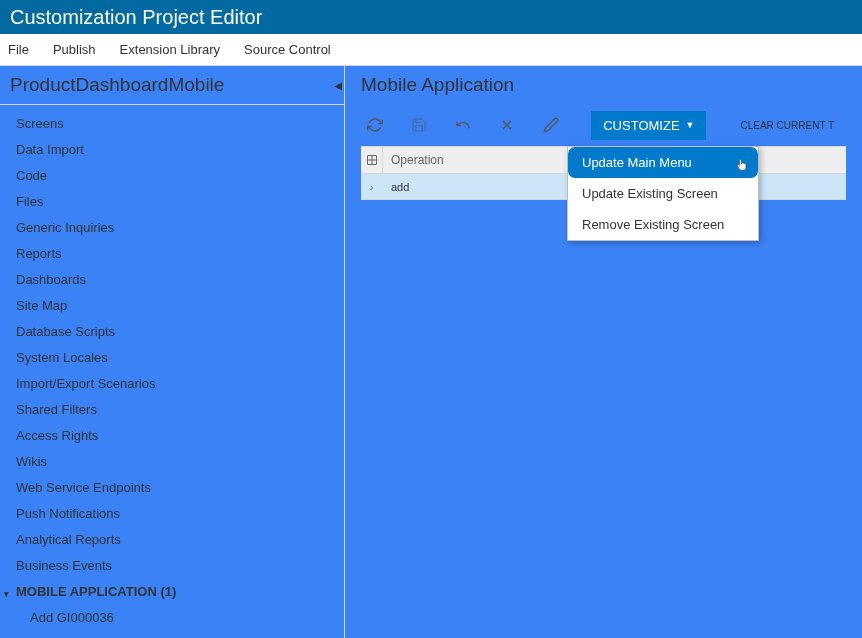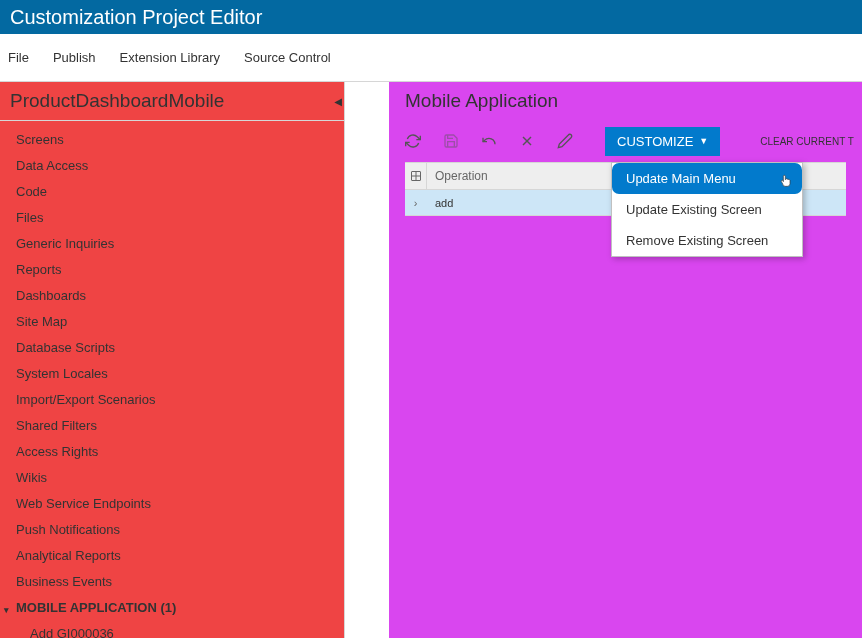"File" .menubar { height: 48px -> 32px }
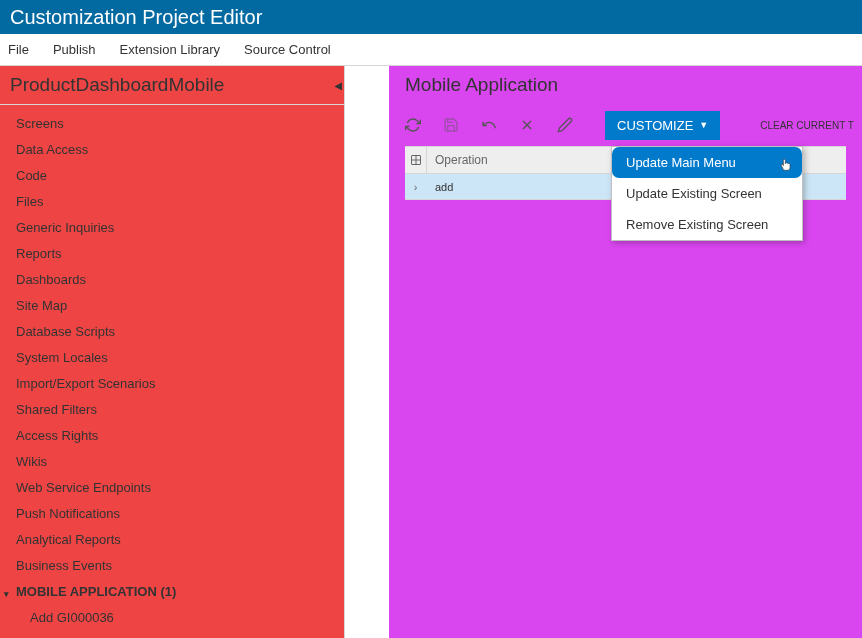"ProductDashboardMobile" .sidebar { background: #ef4444 -> #3b82f6 }
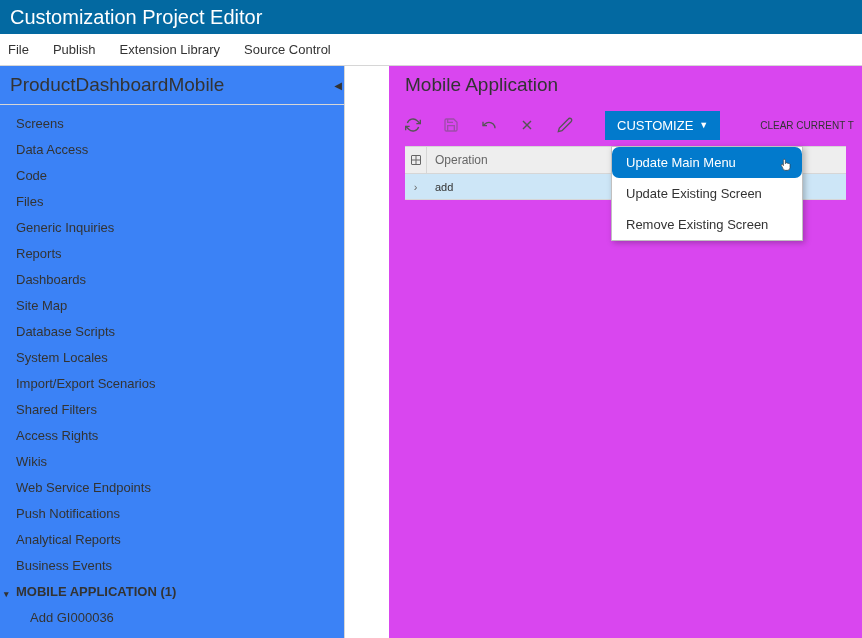"Mobile Application" .main { background: #d946ef -> #3b82f6; margin-left: 44px -> none }
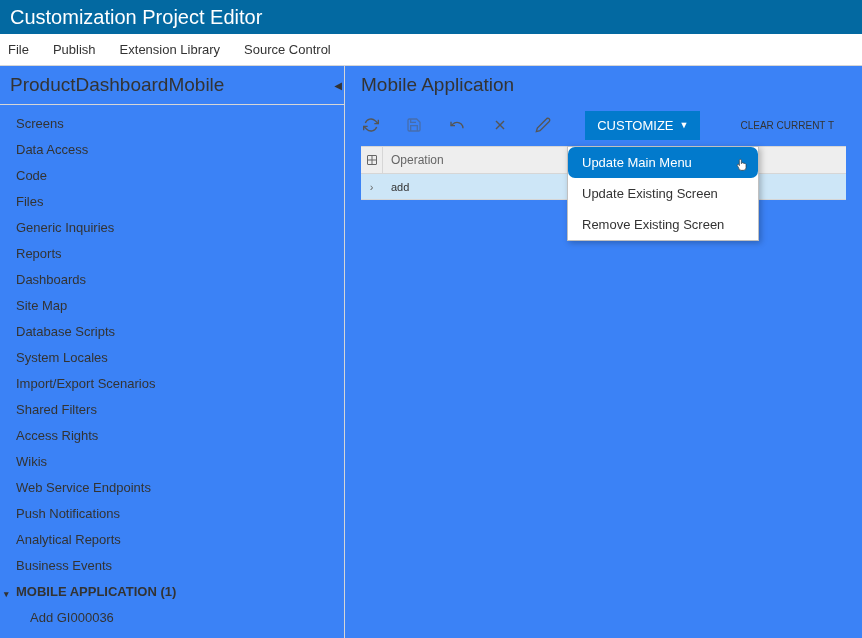"CUSTOMIZE" .toolbar { gap: 22px -> 16px }
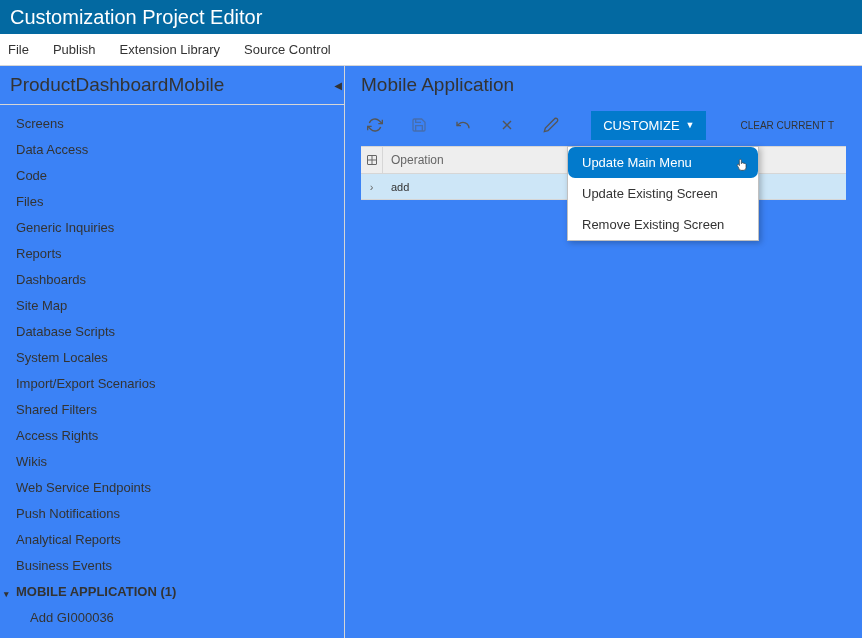"Data Access" li.sidebar-item { text: Access -> Import }
